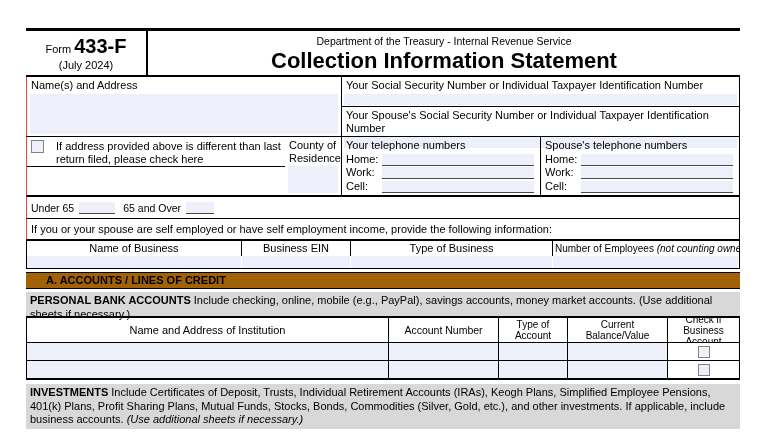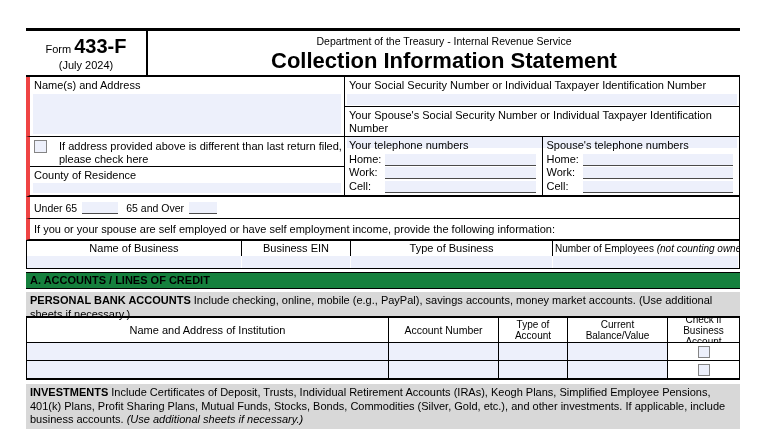"Name(s) and Address" .row { border-left: 4px solid #ef4444 -> 1px solid #ef4444 }
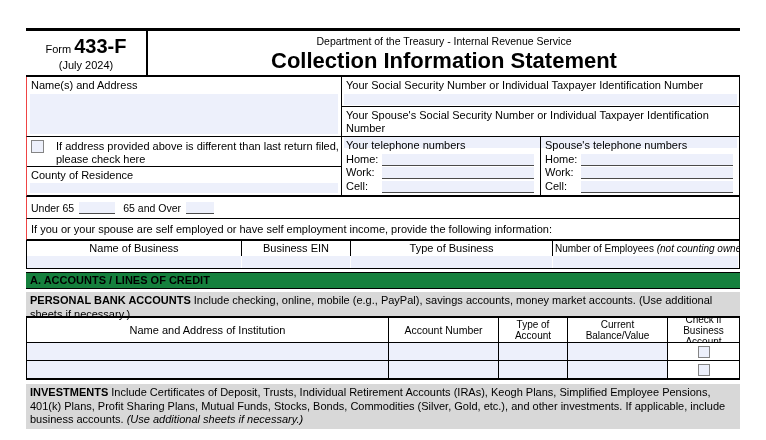"If address provided above is" .left-col2 { flex-direction: column -> row }
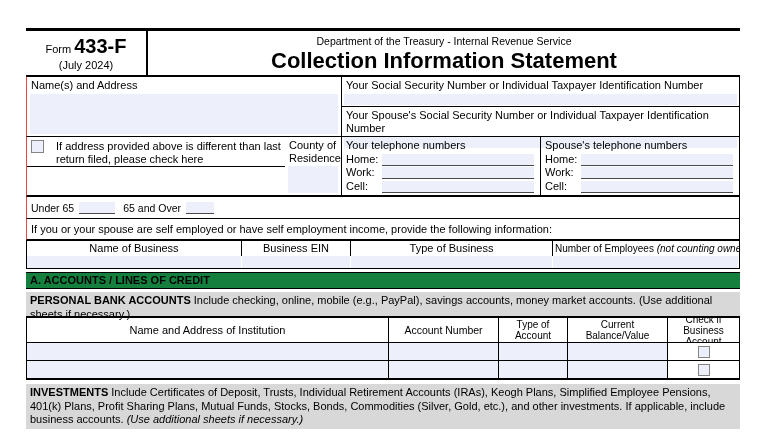"A. ACCOUNTS / LINES OF" .section-bar { background: #15803d -> #a16207; padding-left: 4px -> 20px }
